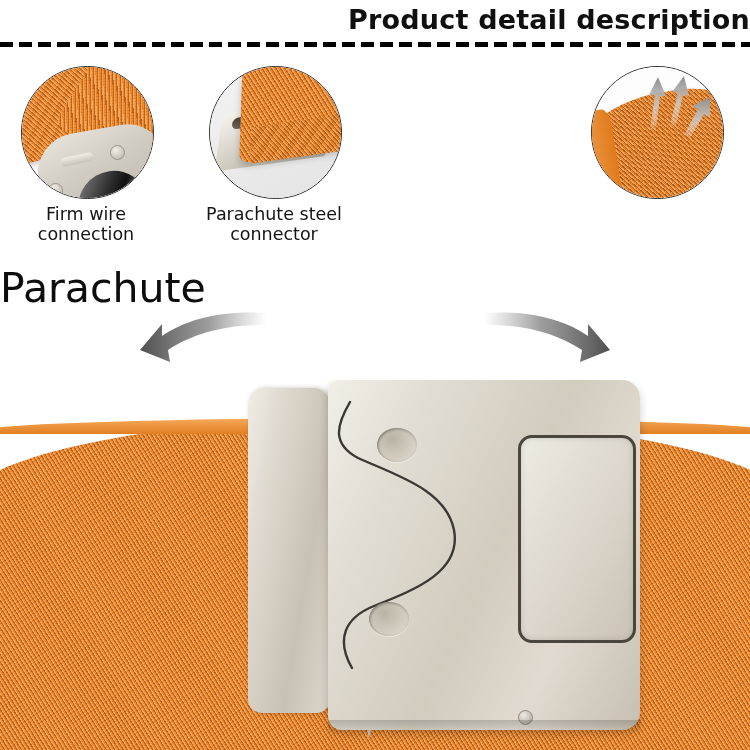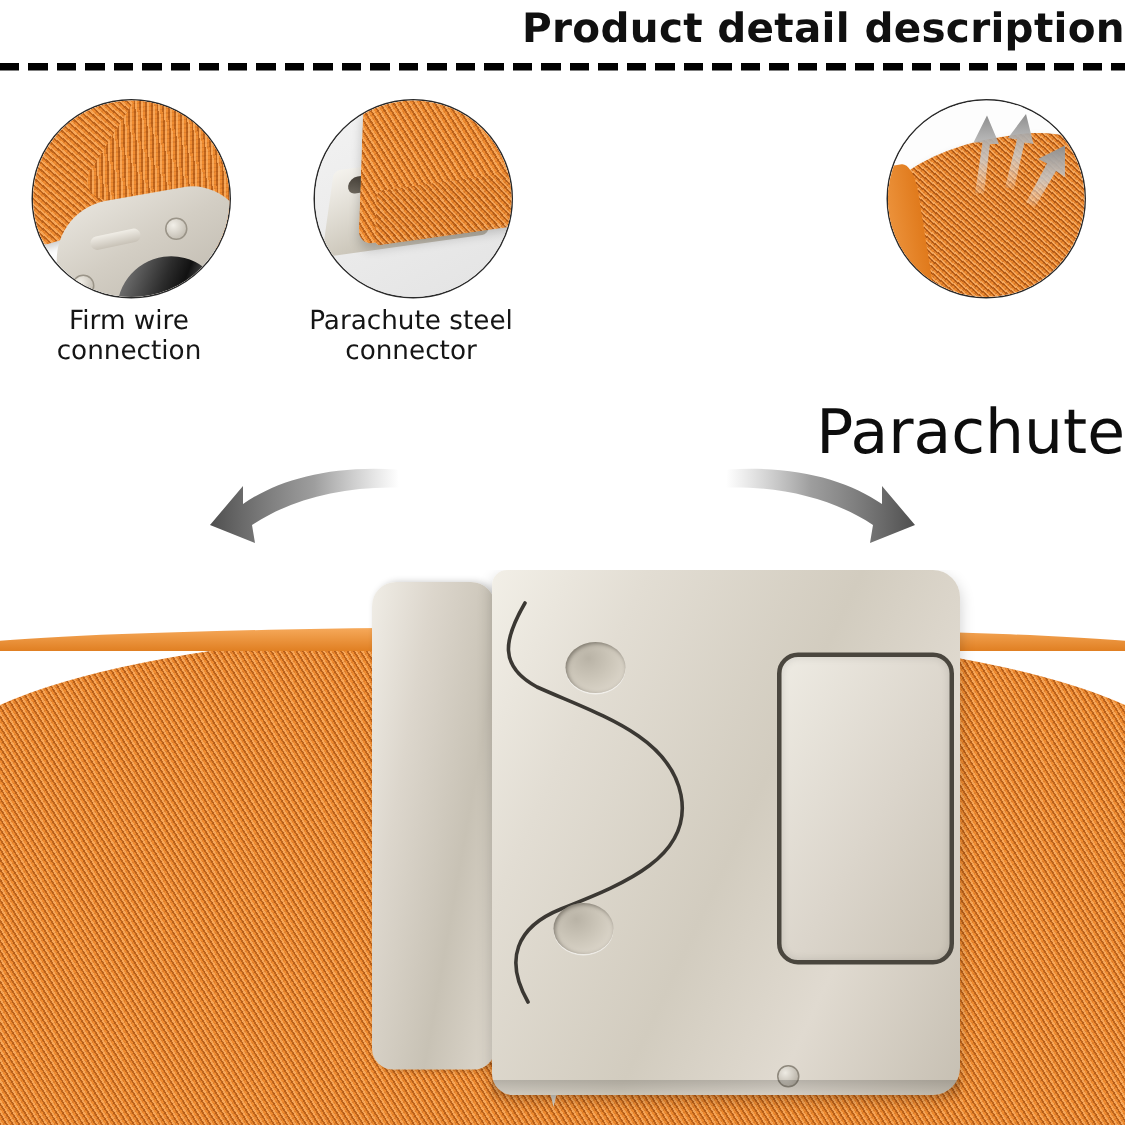"Parachute" .pb-title { text-align: right -> left }
